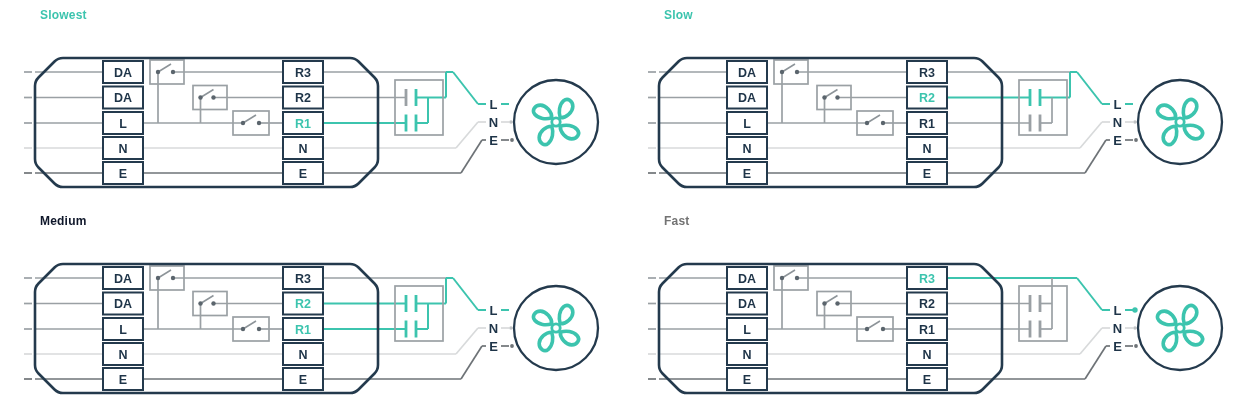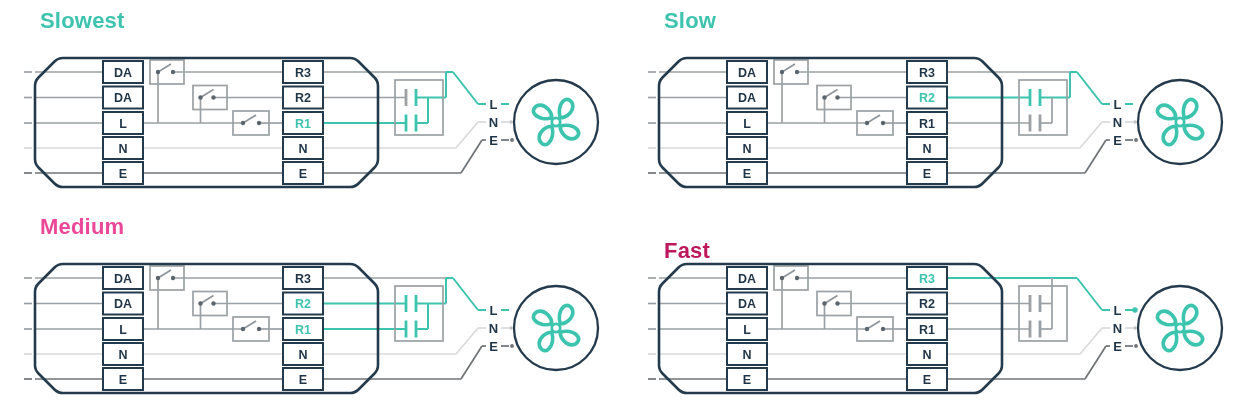"Slowest" .panel-title { font-size: 22px -> 12px }
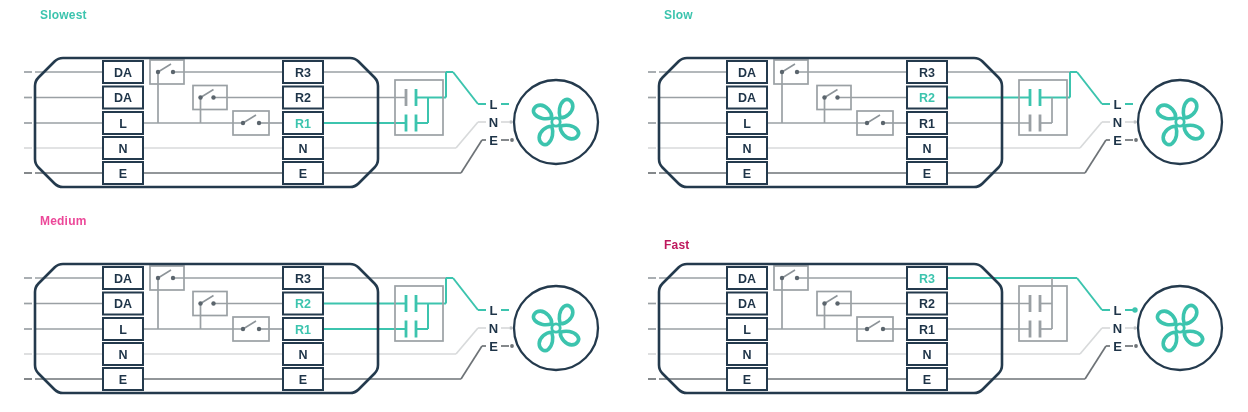"Medium" div.panel-title { color: #ec4899 -> #0f172a }
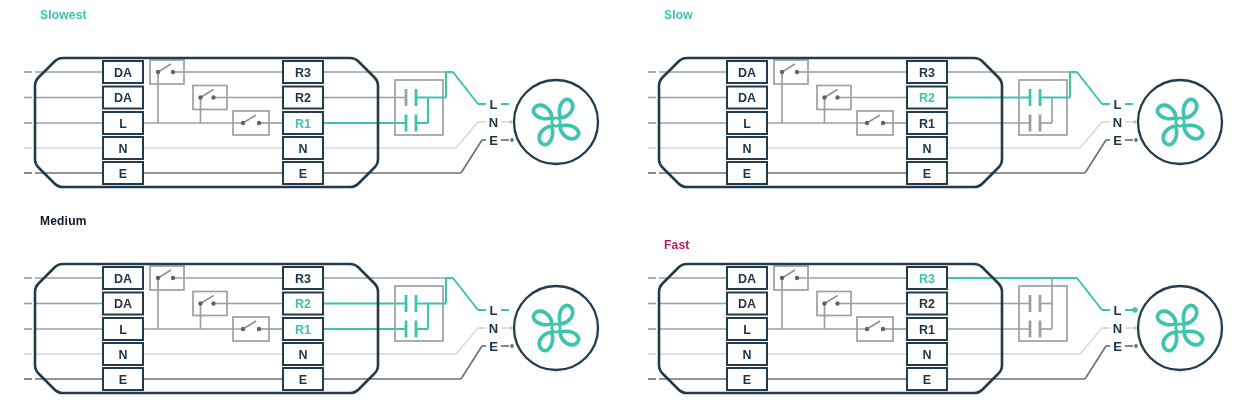"Fast" div.panel-title { color: #be185d -> #737373; margin-top: 24px -> none }
